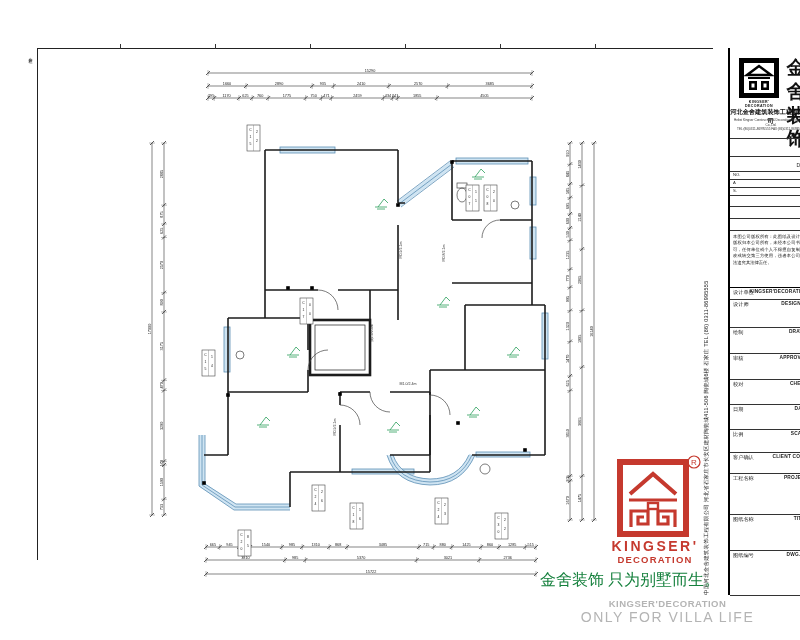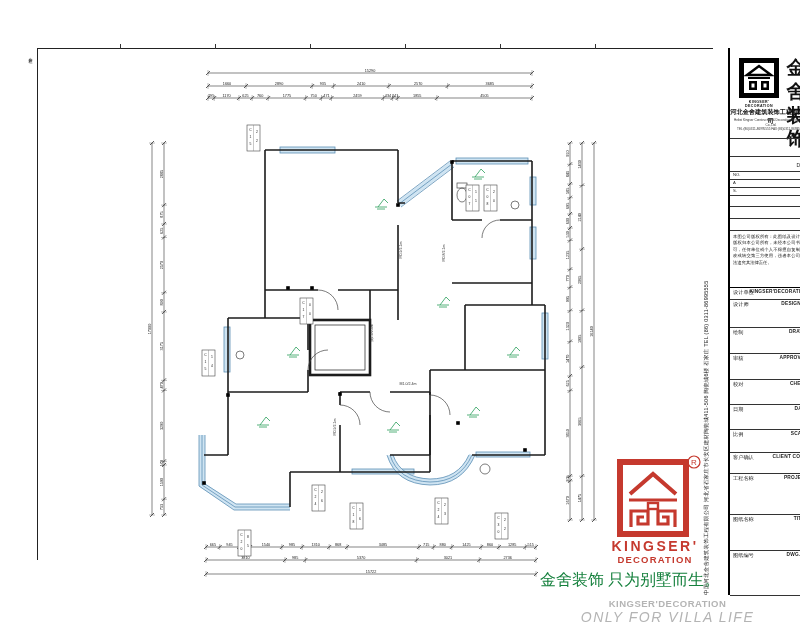"ONLY FOR VILLA LIFE" .foot-en .l2 { font-style: italic -> none }
